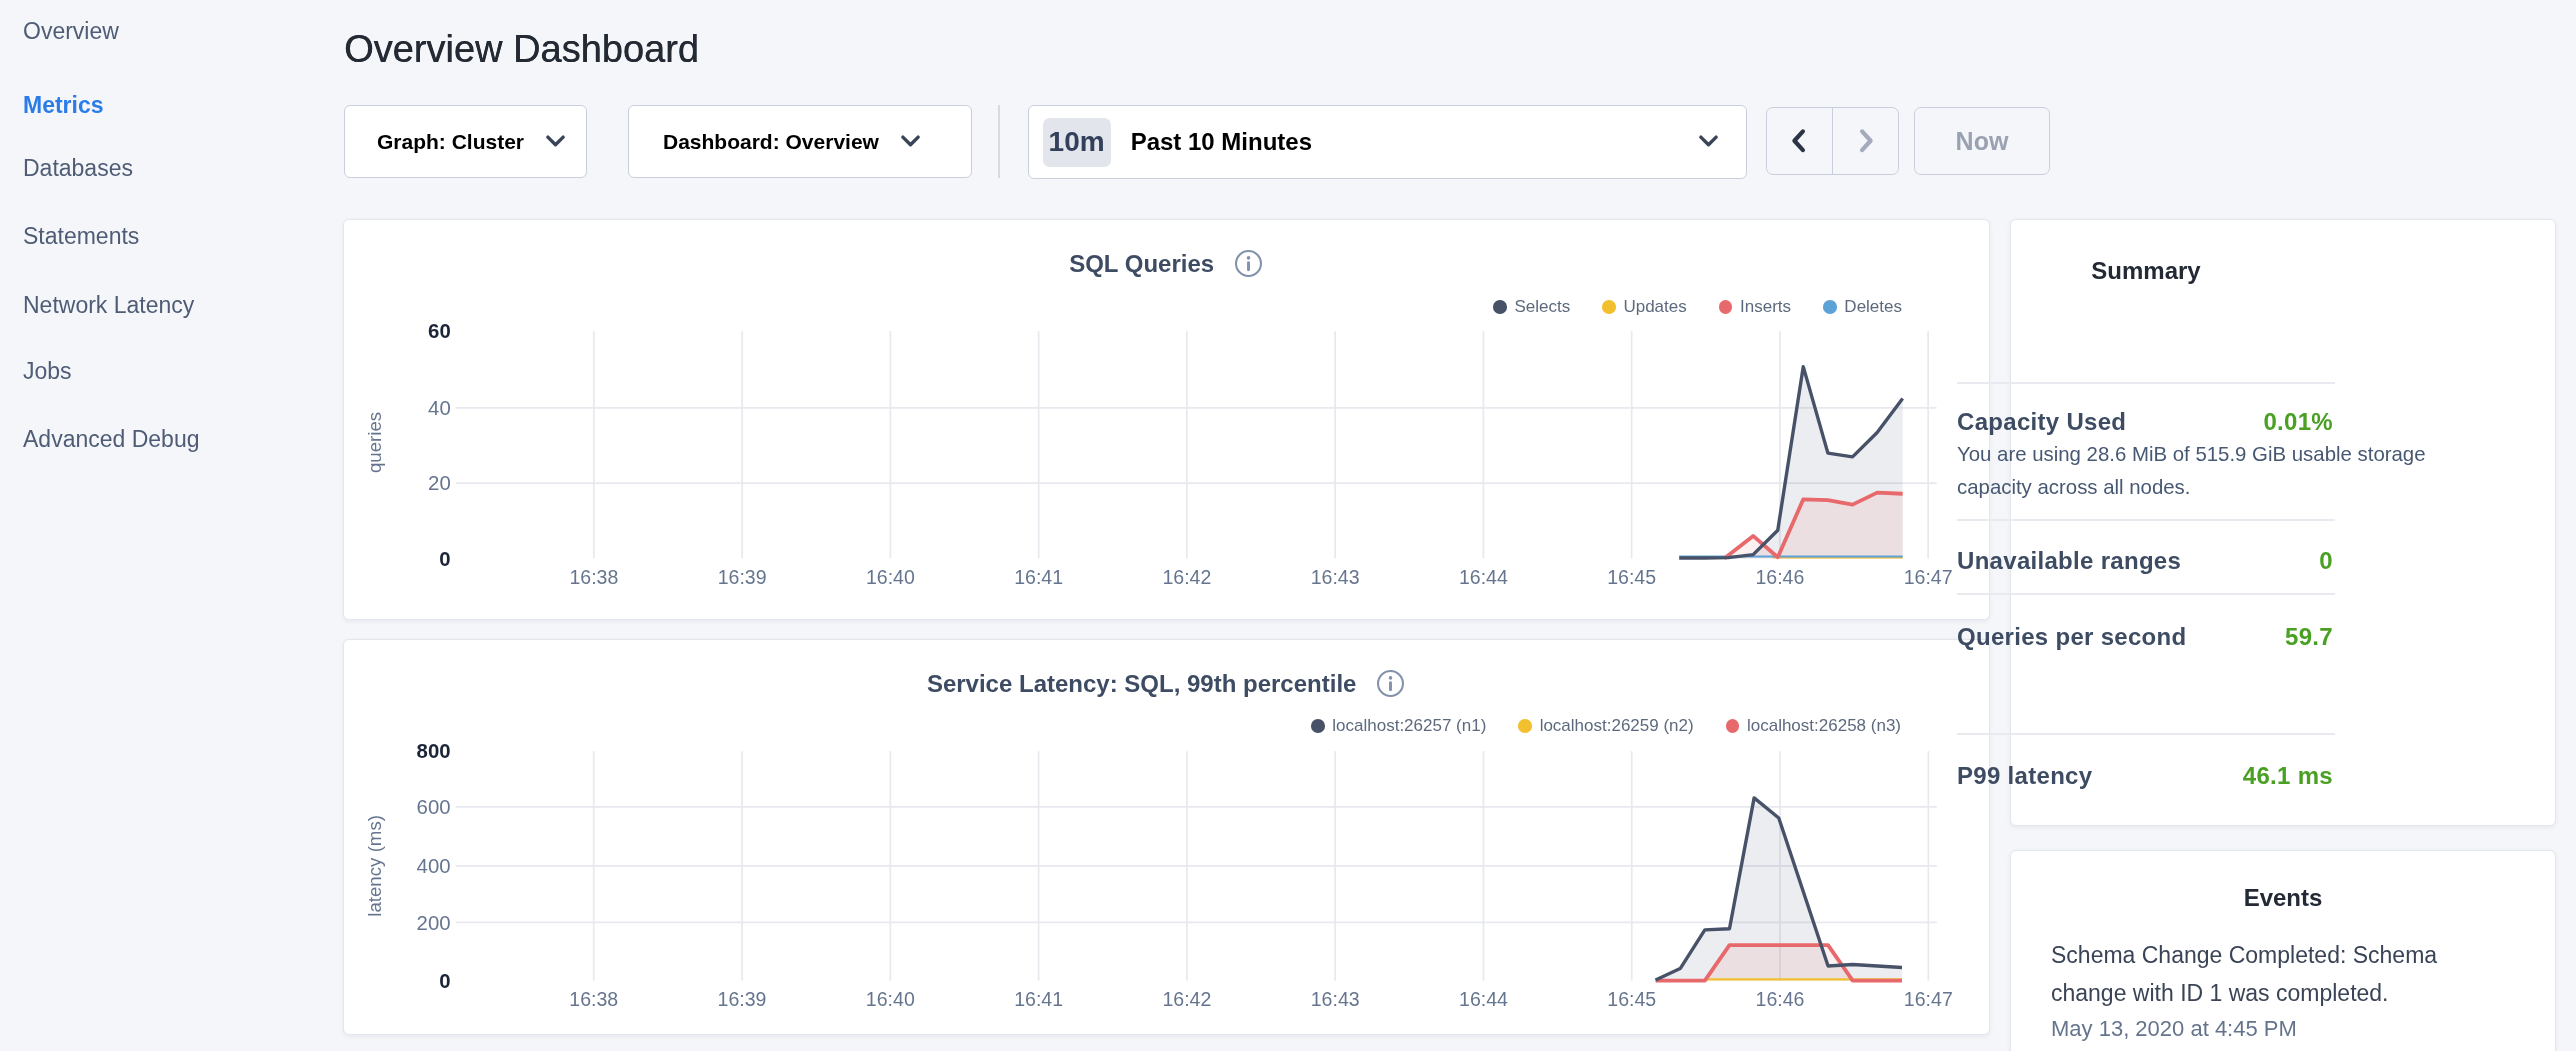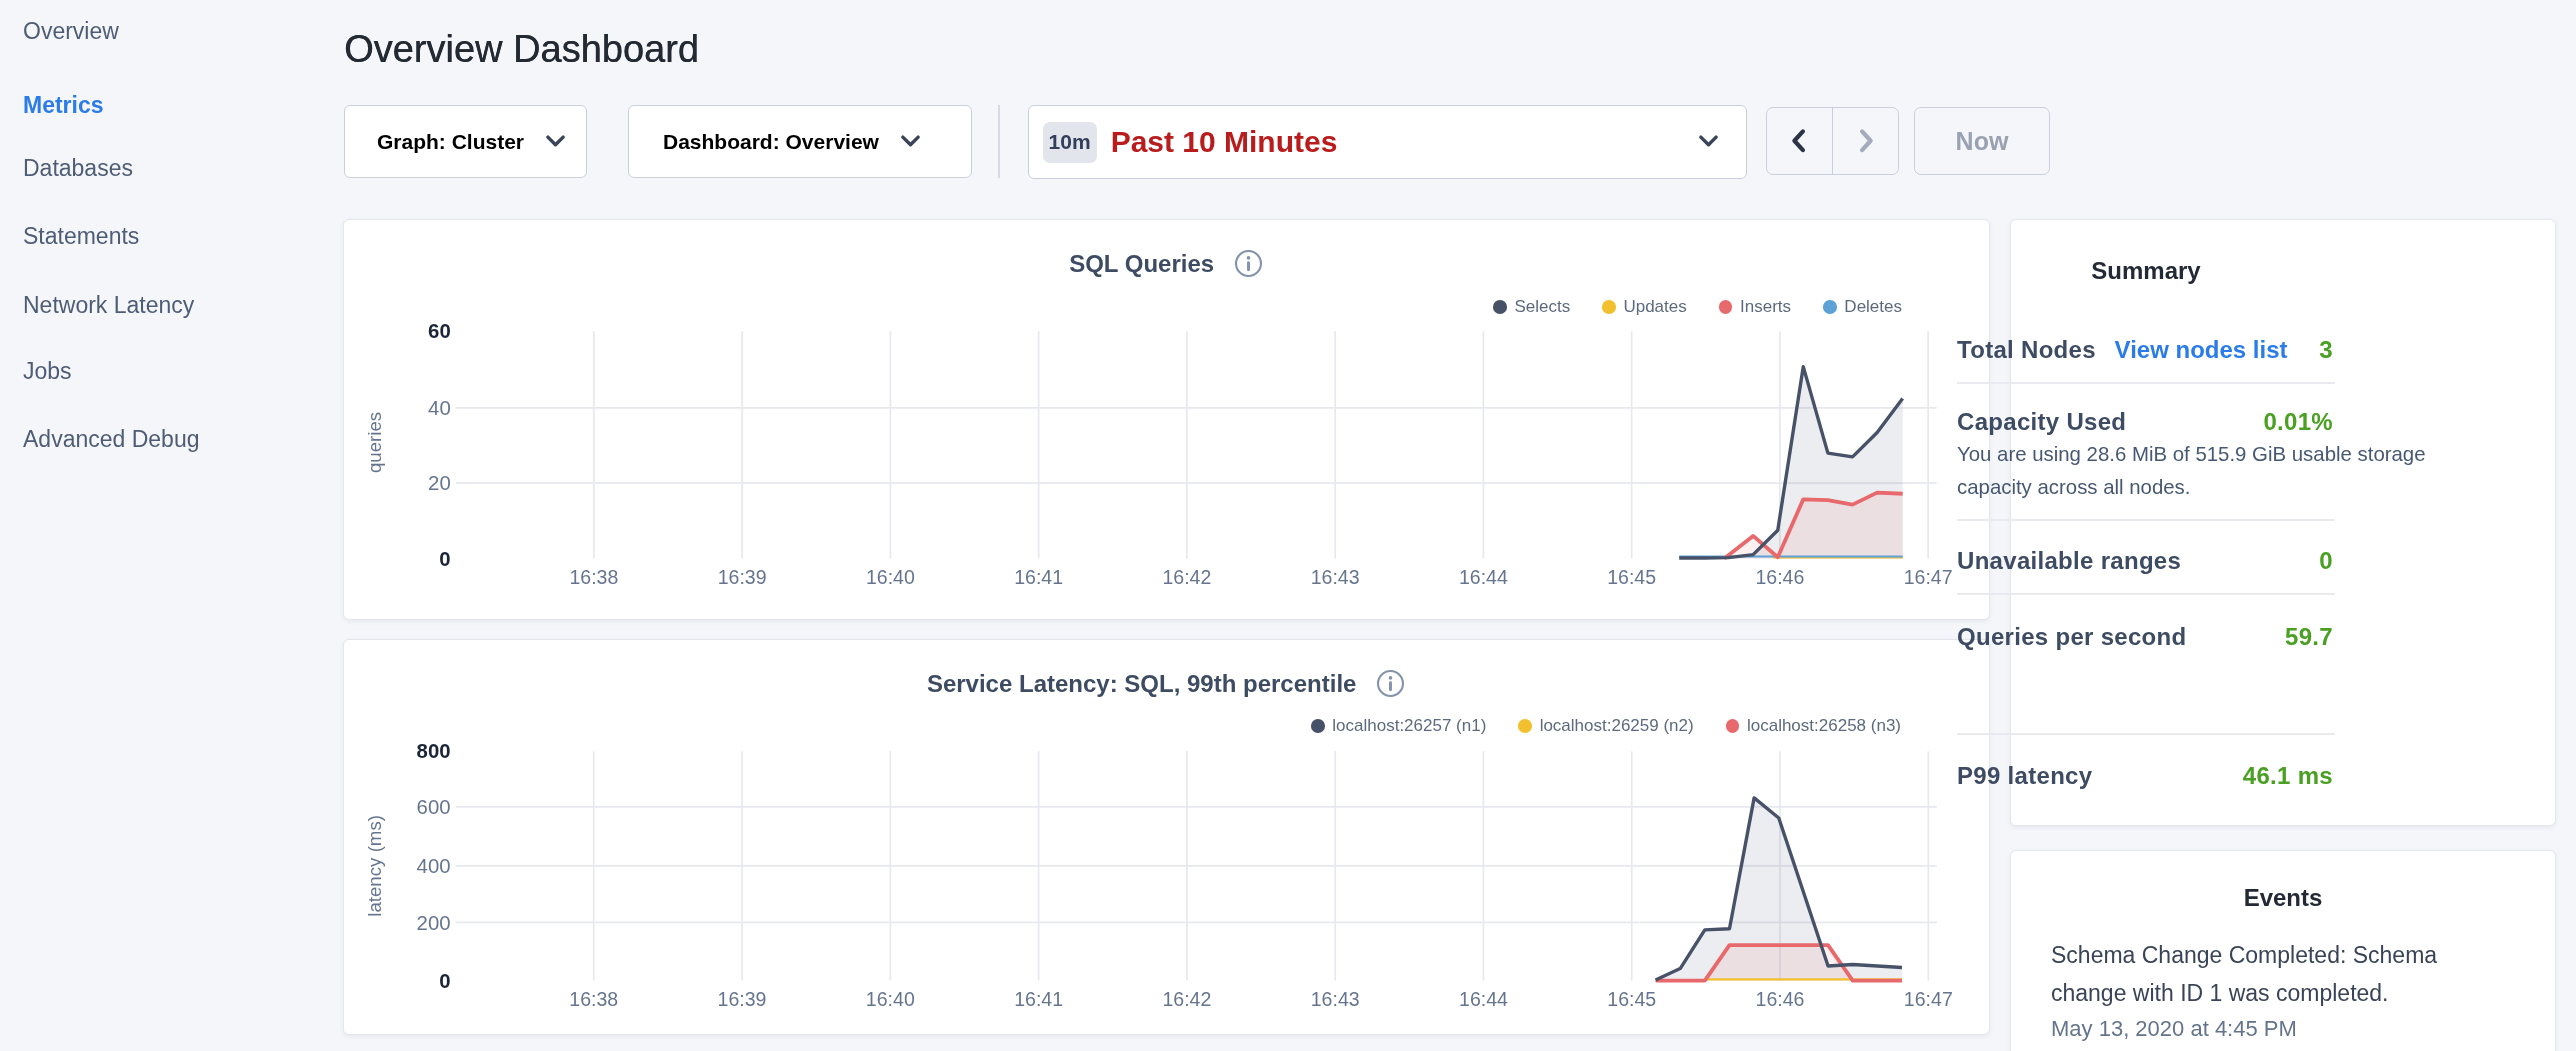"10m" .badge { font-size: 21px -> 28px }
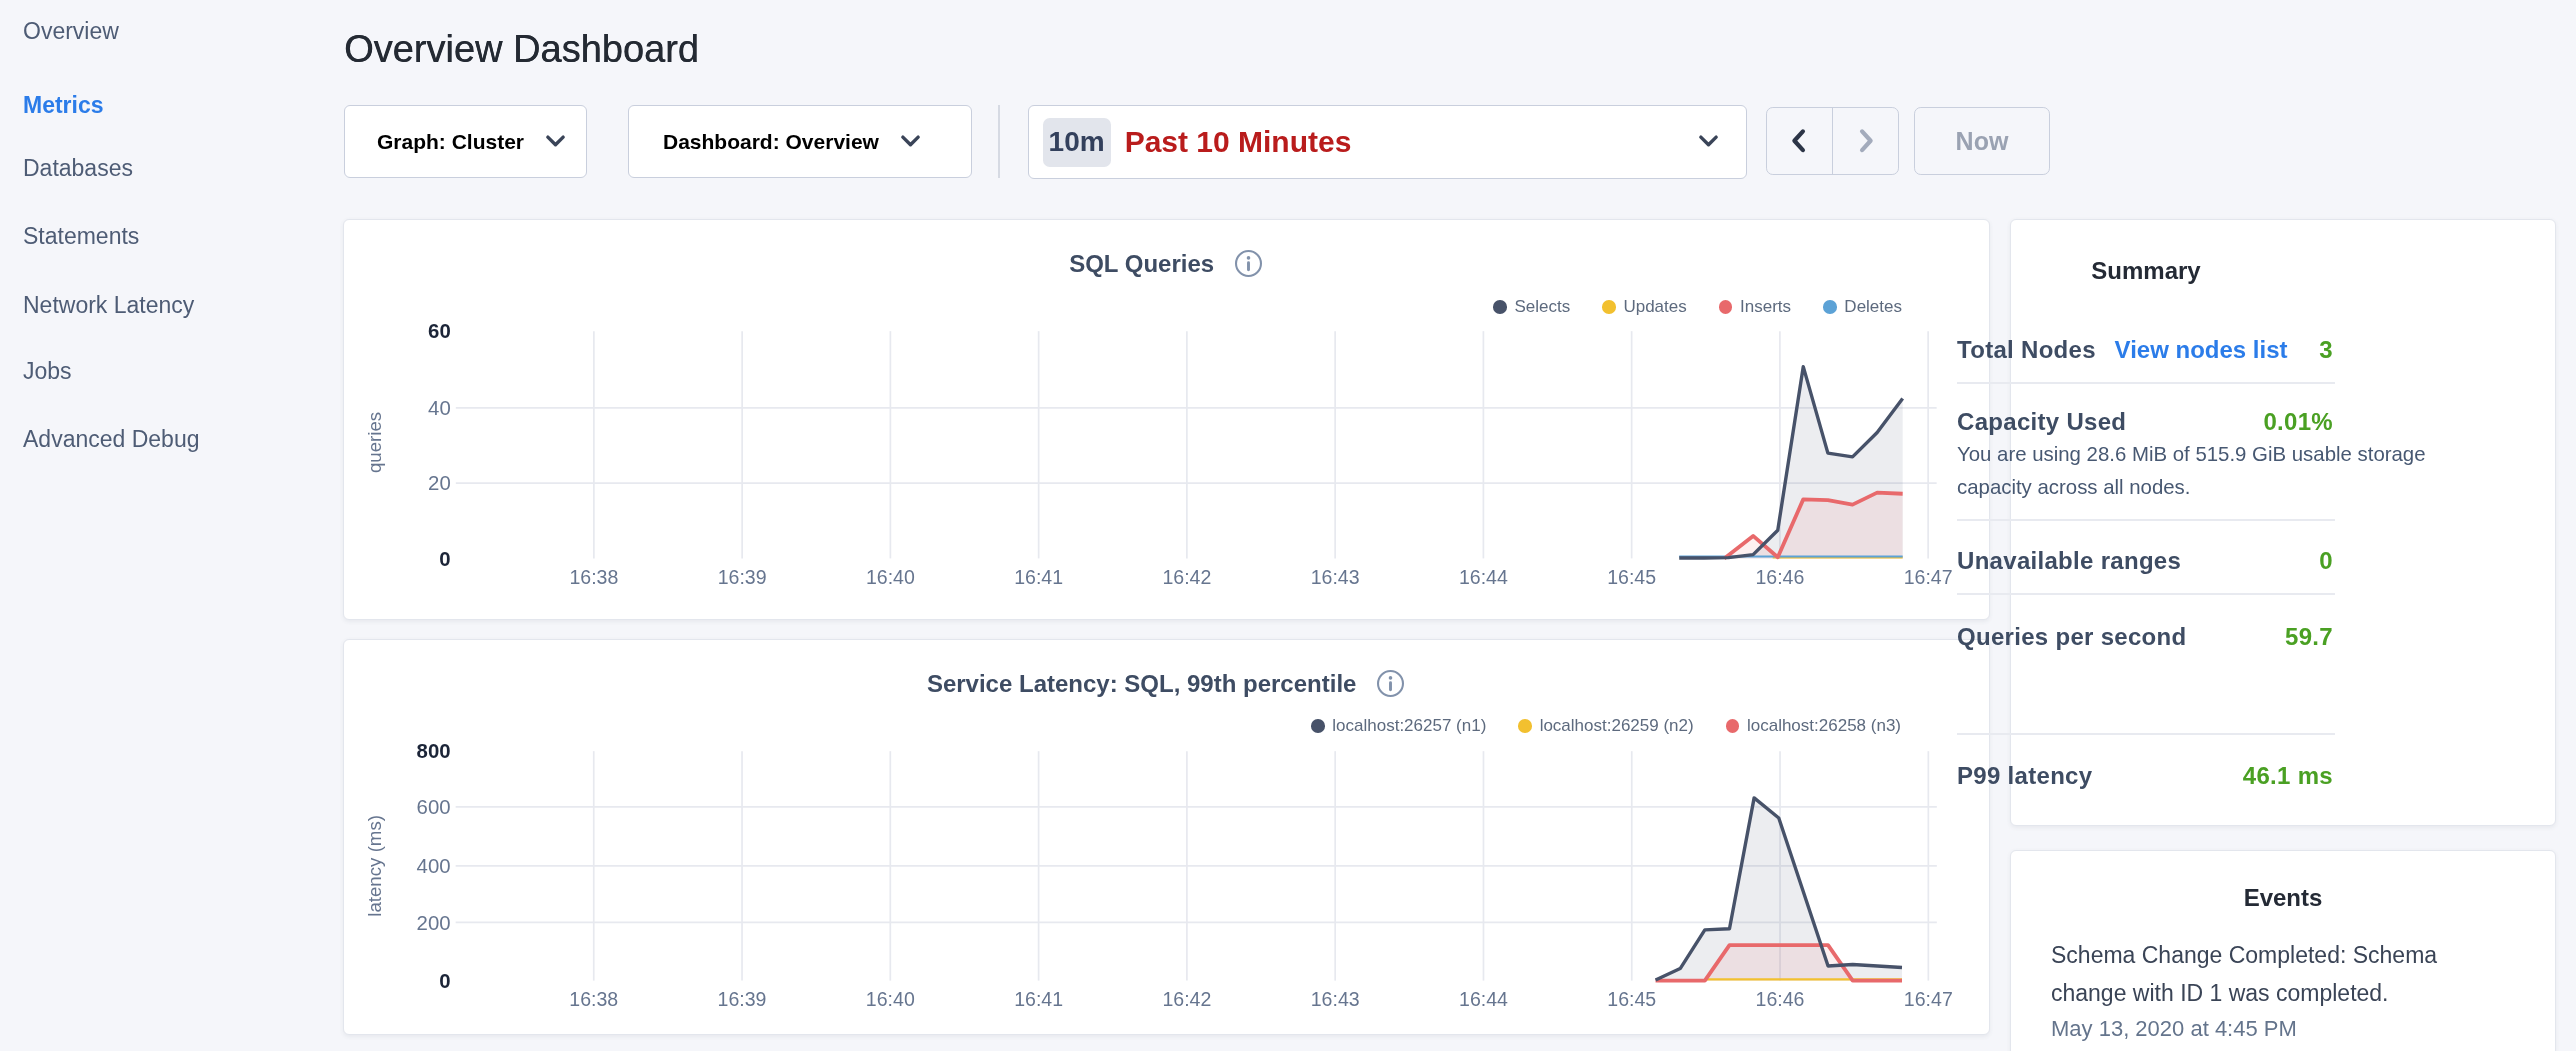"Past 10 Minutes" .tb-label { color: #b91c1c -> #000000; font-size: 30px -> 24px; margin-left: 14px -> 20px }
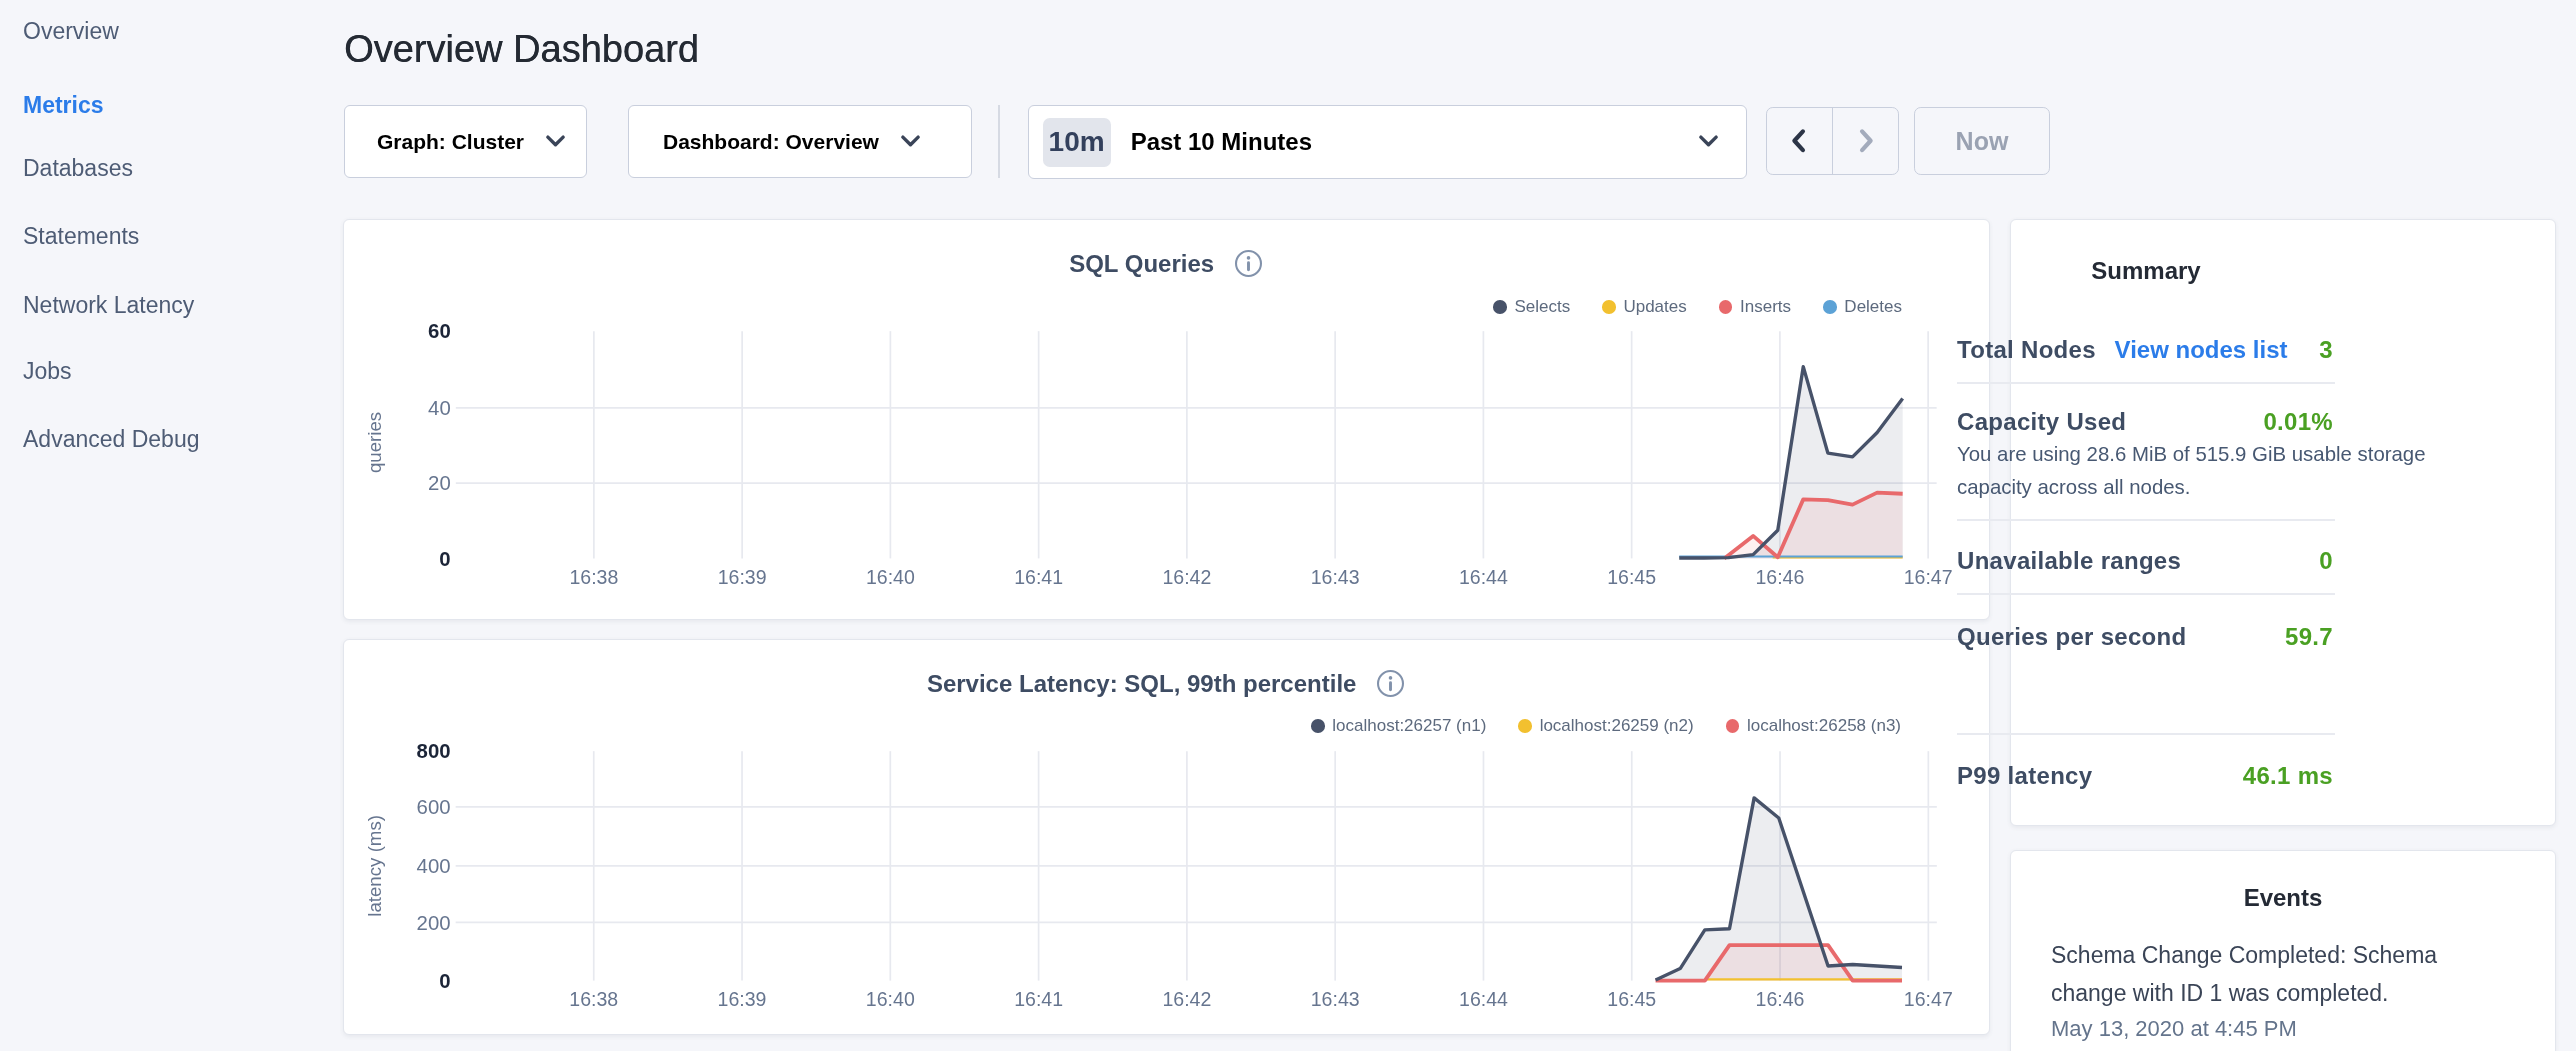"Total Nodes" div.srow { html: <div> <span>Total Nodes</span> <span>View nodes list</span> <span>3</span> </div> -> none }
